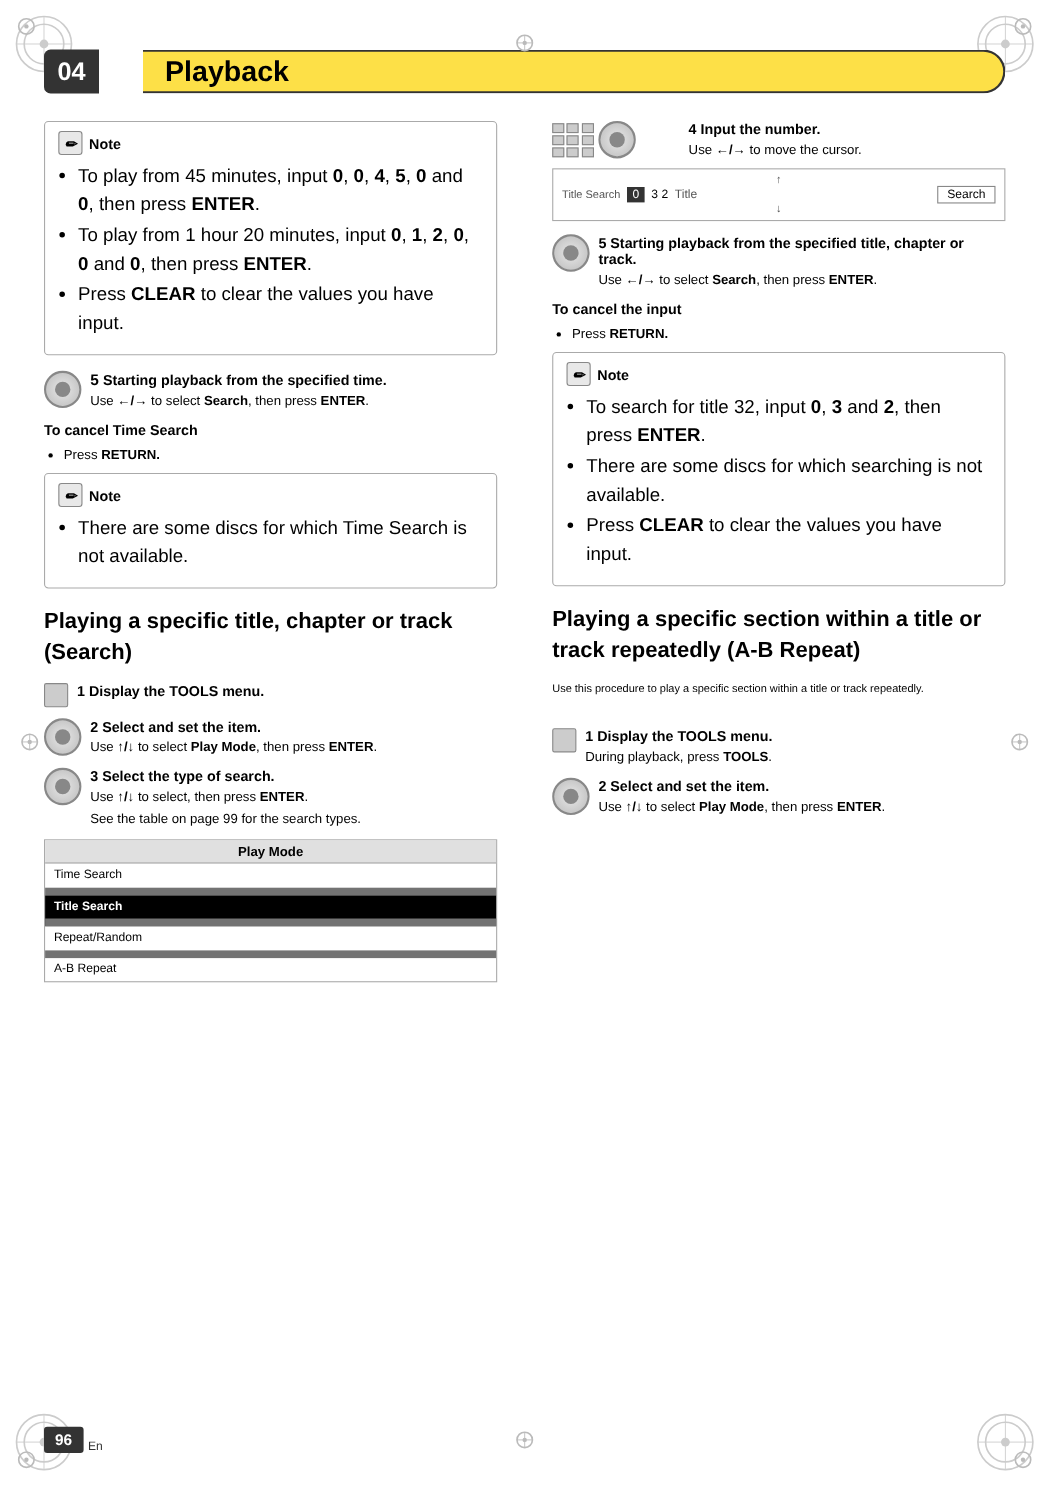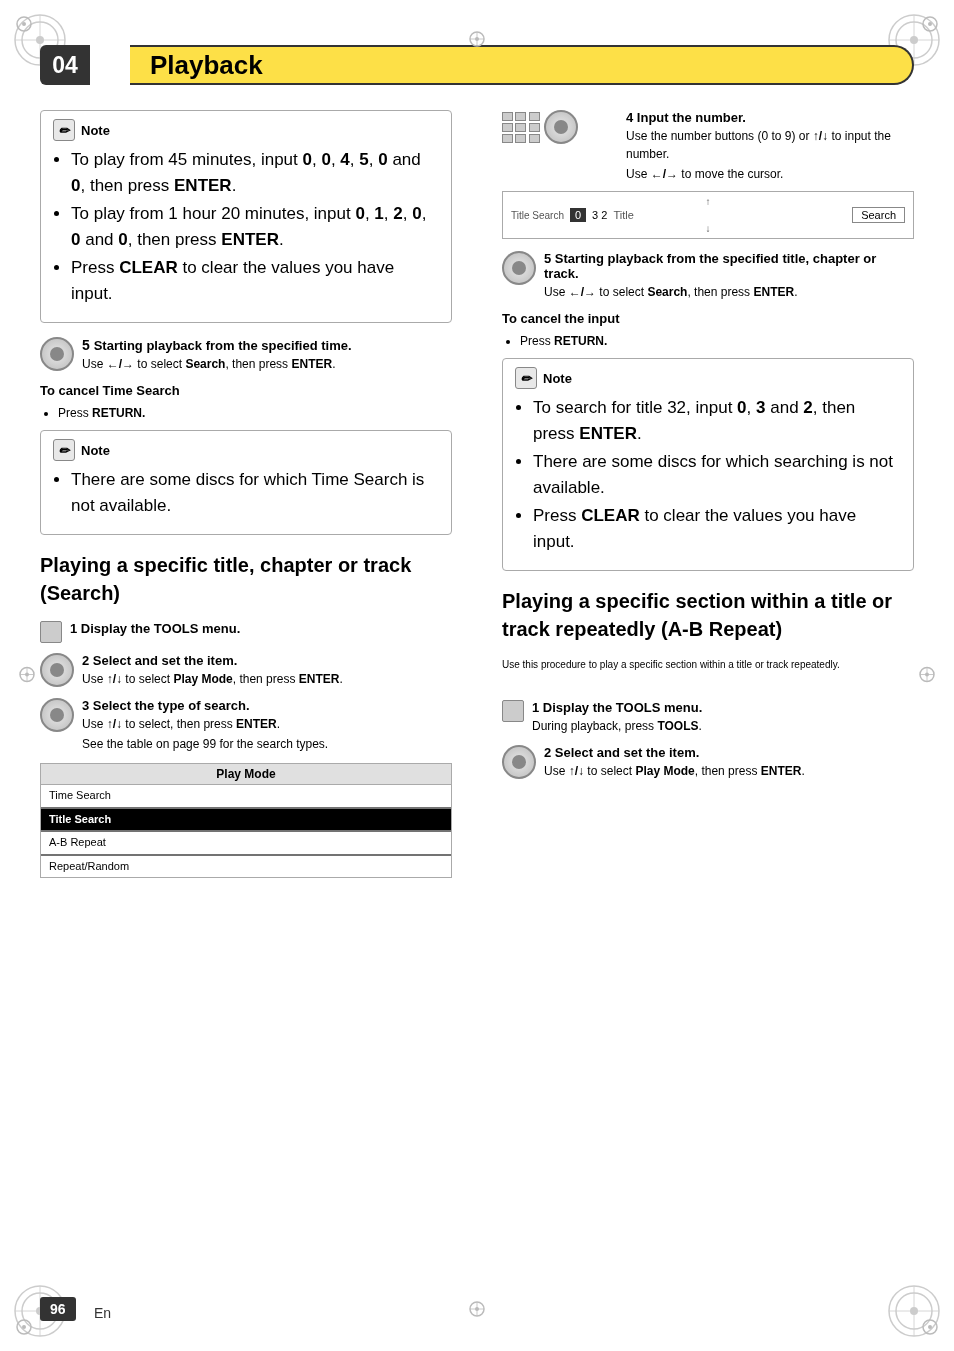"Use the number buttons (0" div.step-desc { html: <div>Use the number buttons (0 to 9) or <b>↑/↓</b> to input the number.</div> -> none }
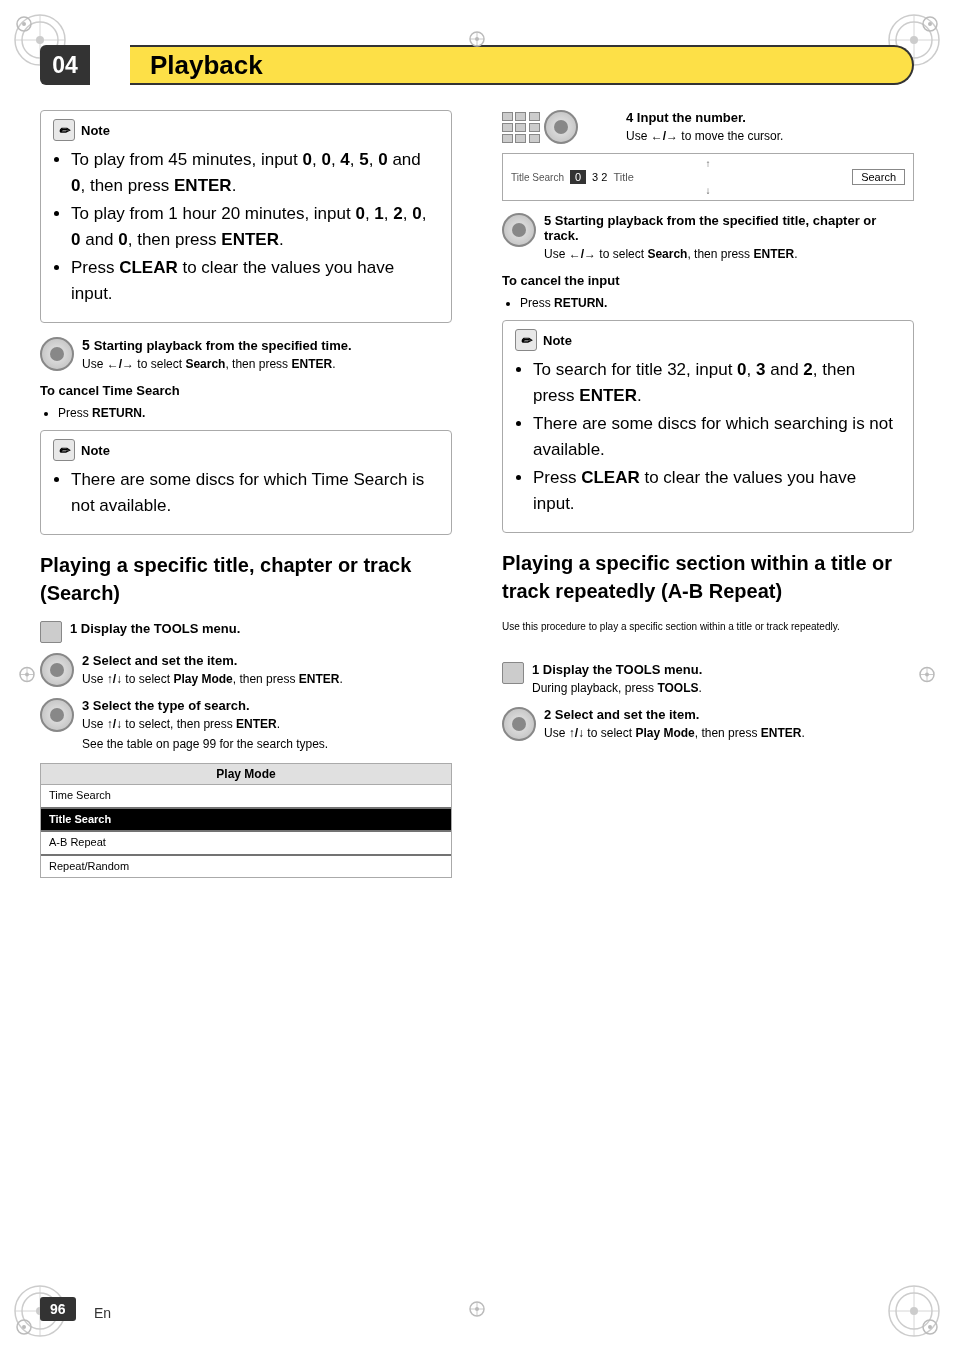"Time Search" .play-mode-table .mode-row { border-bottom: 2px solid #737373 -> 7px solid #737373 }
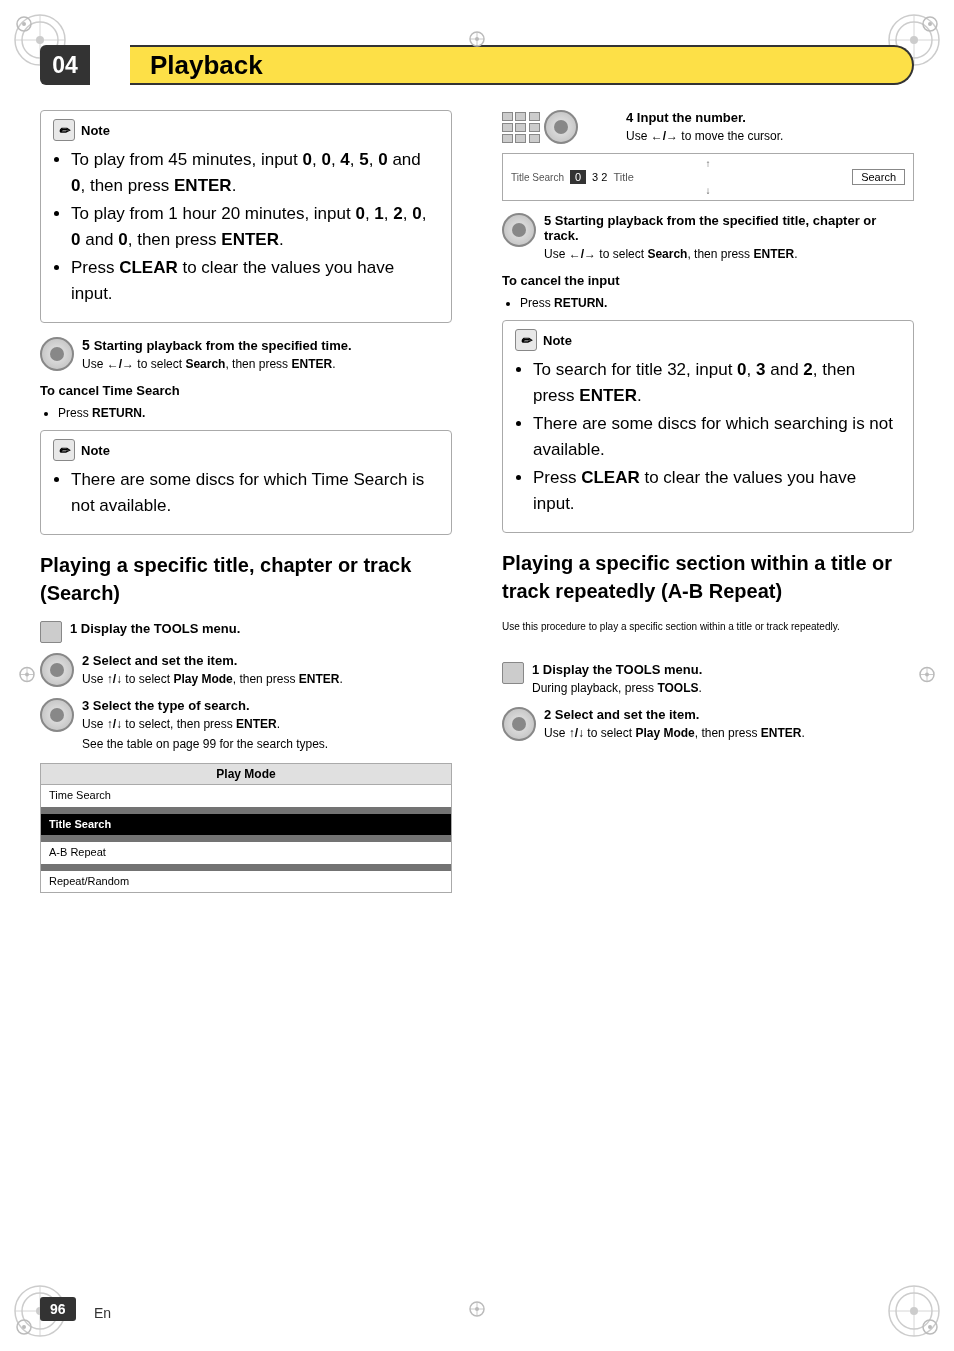"A-B Repeat" div.mode-row { order: before "Repeat/Random" -> after "Repeat/Random" }
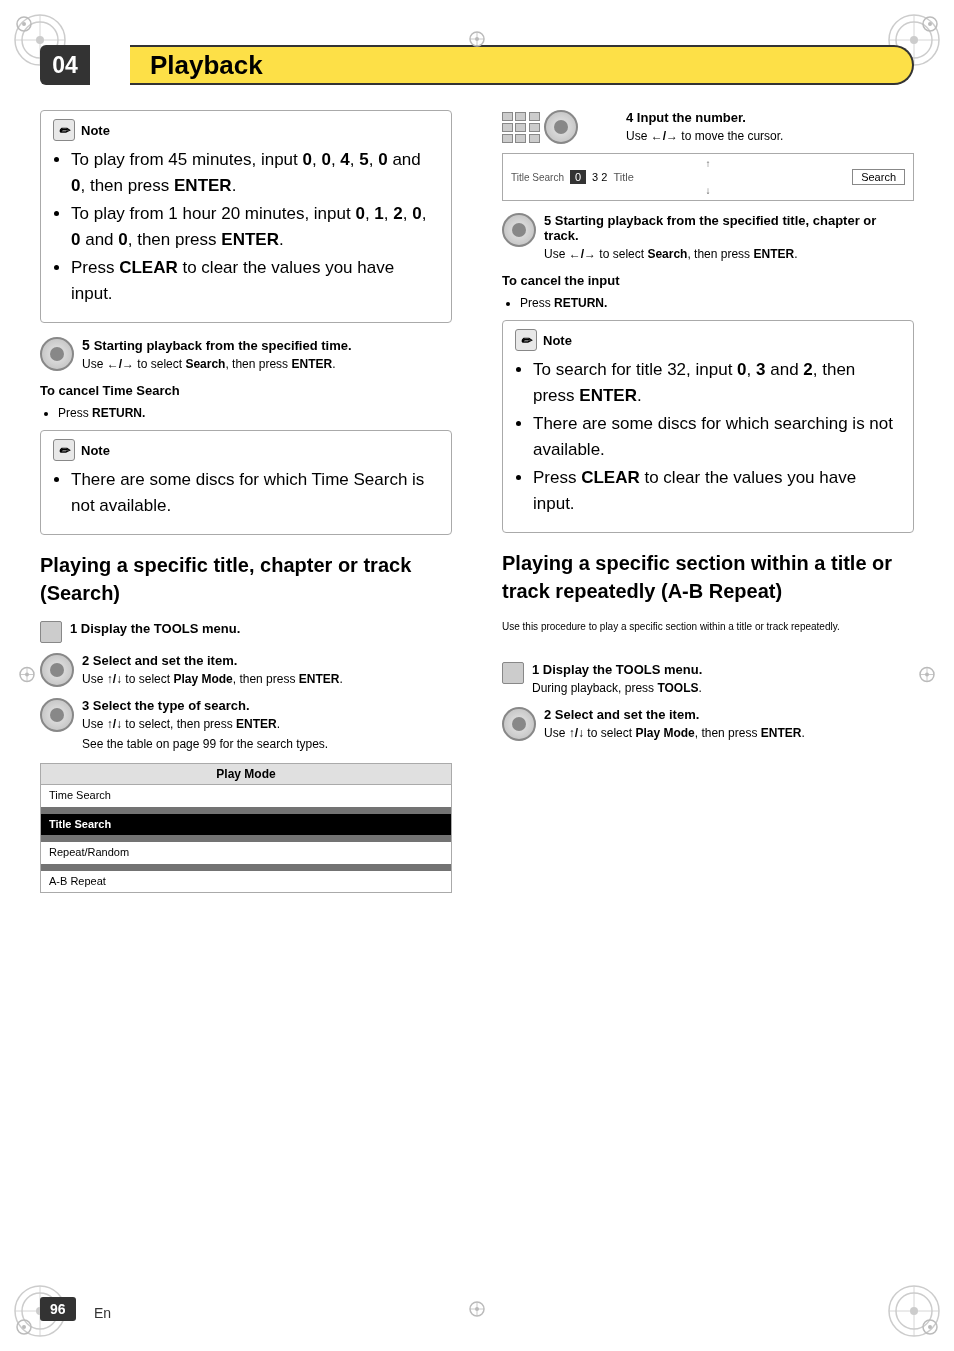"En" .page-lang { font-size: 14px -> 11px; left: 94px -> 80px }
